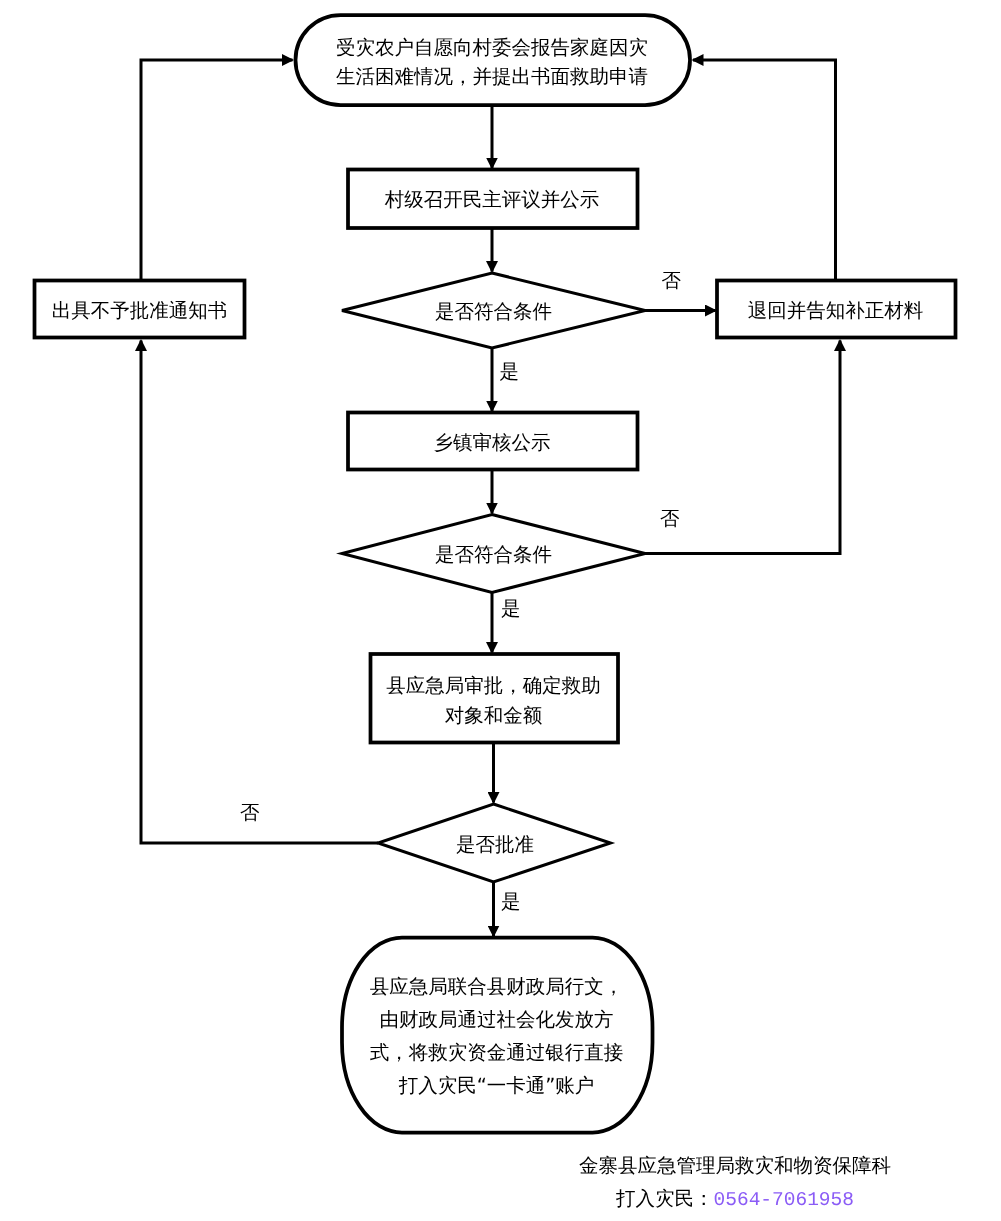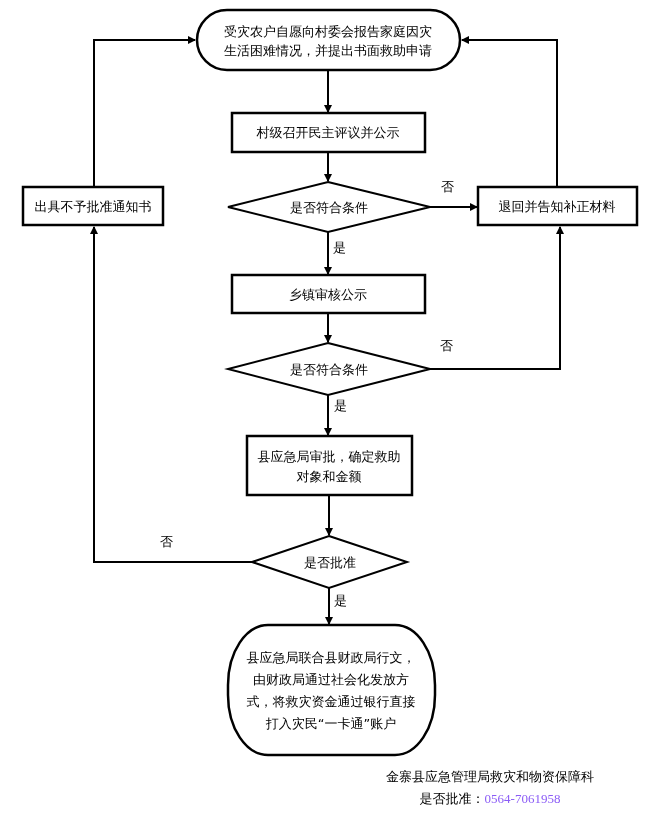"金寨县应急管理局救灾和物资保障科" .footer { font-family: Liberation Serif, serif -> Liberation Mono, monospace }
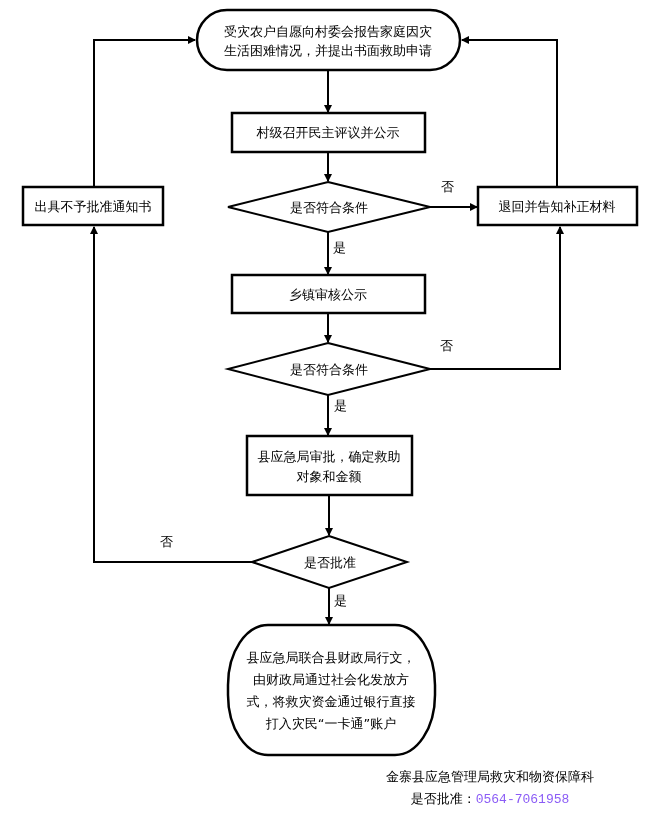"是否批准：" span { text: 是否批准 -> 打入灾民 }
